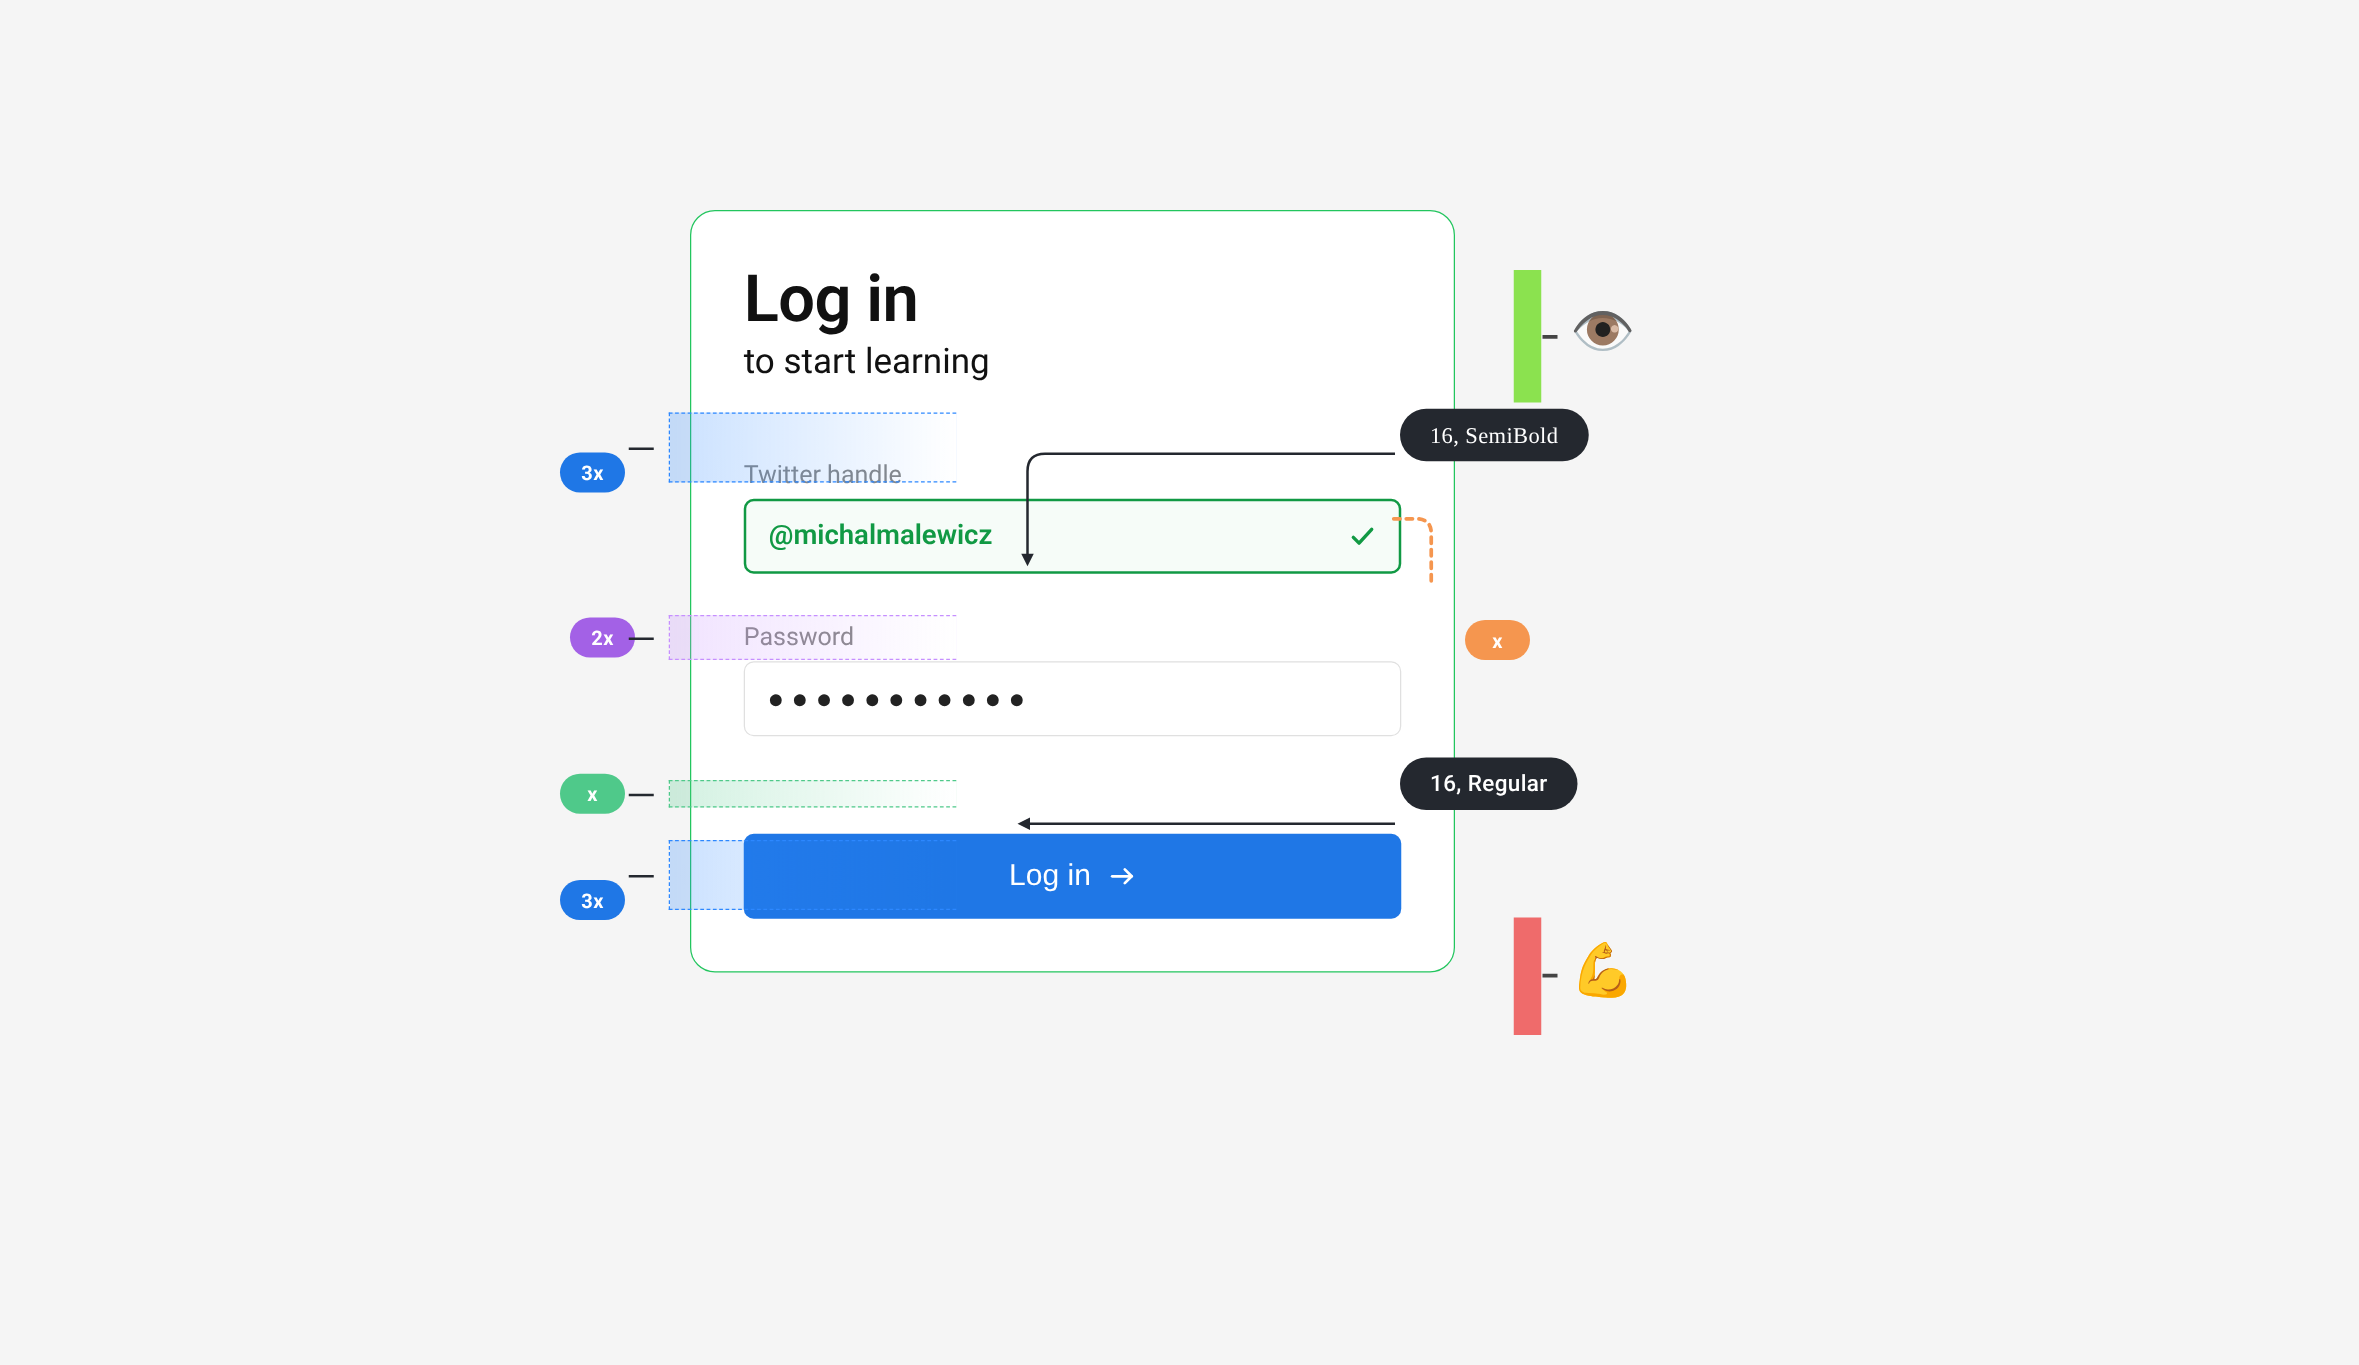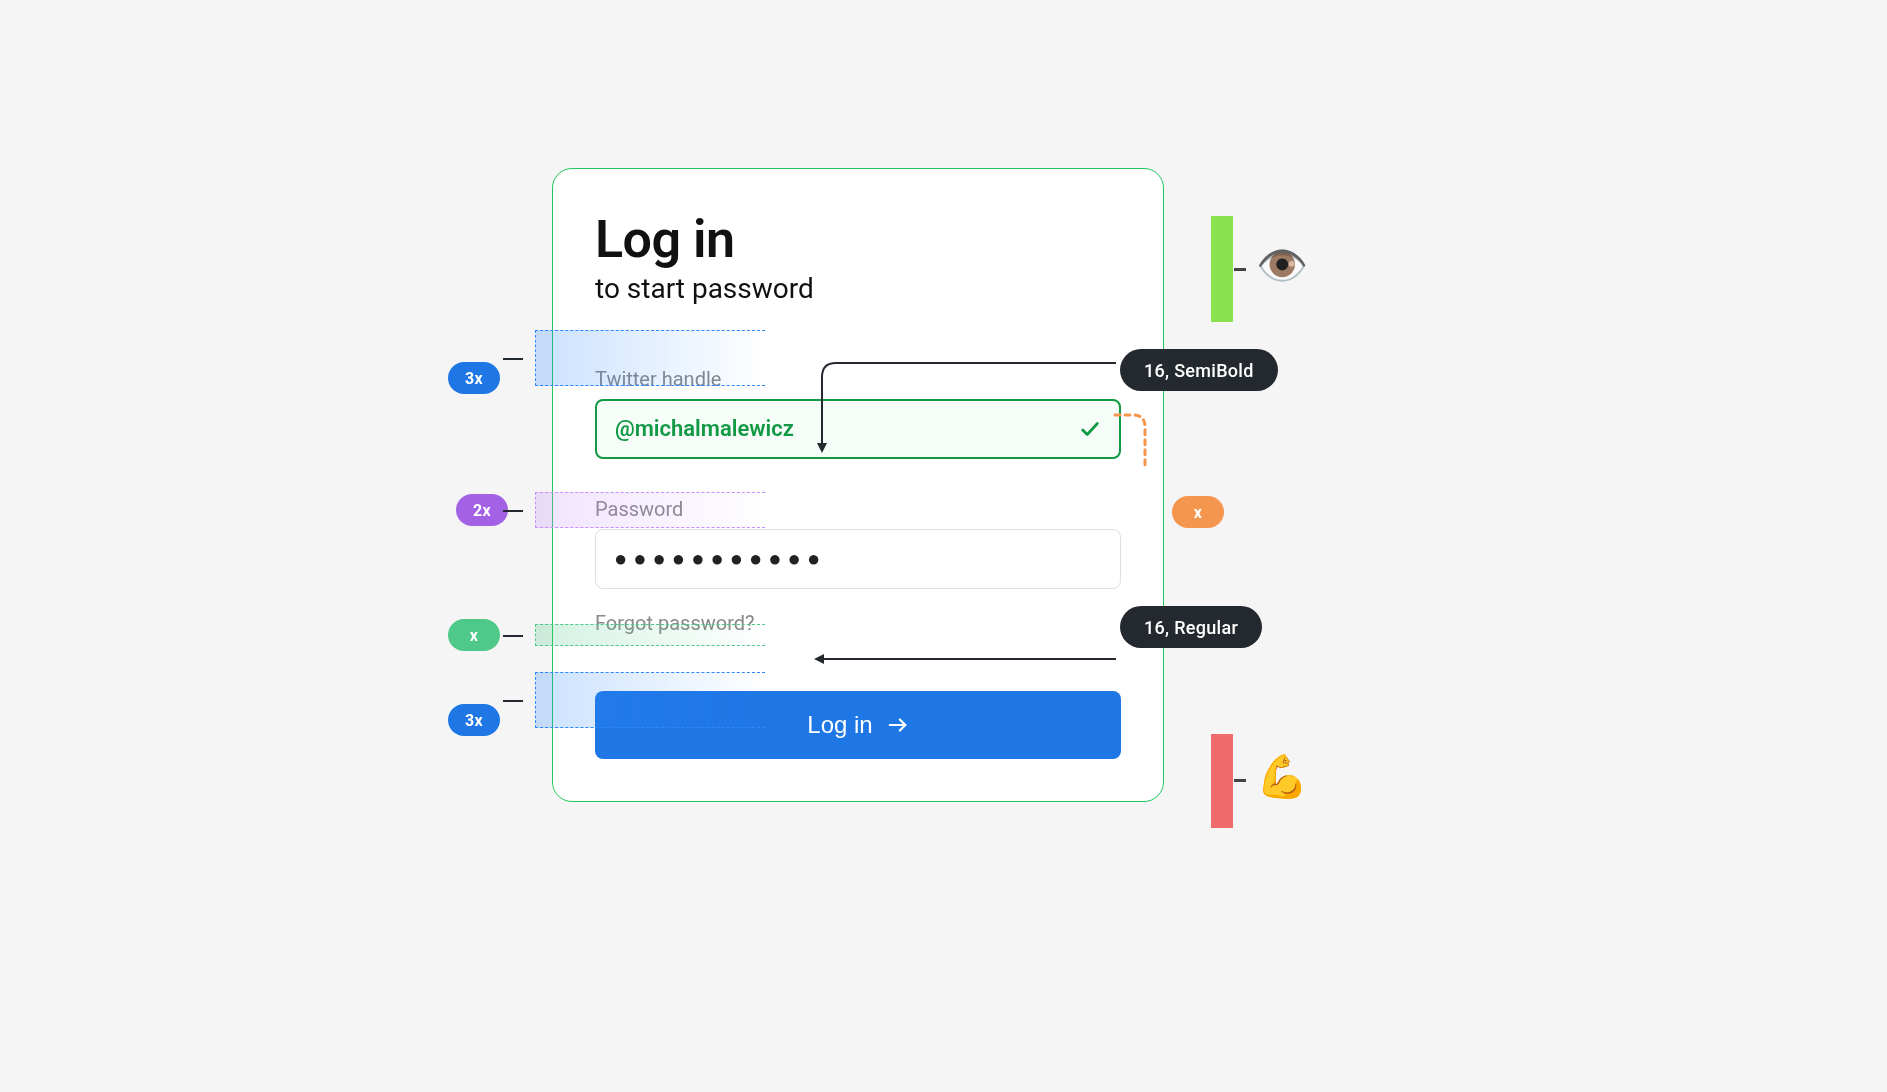"to start password" div.subtitle { text: password -> learning }
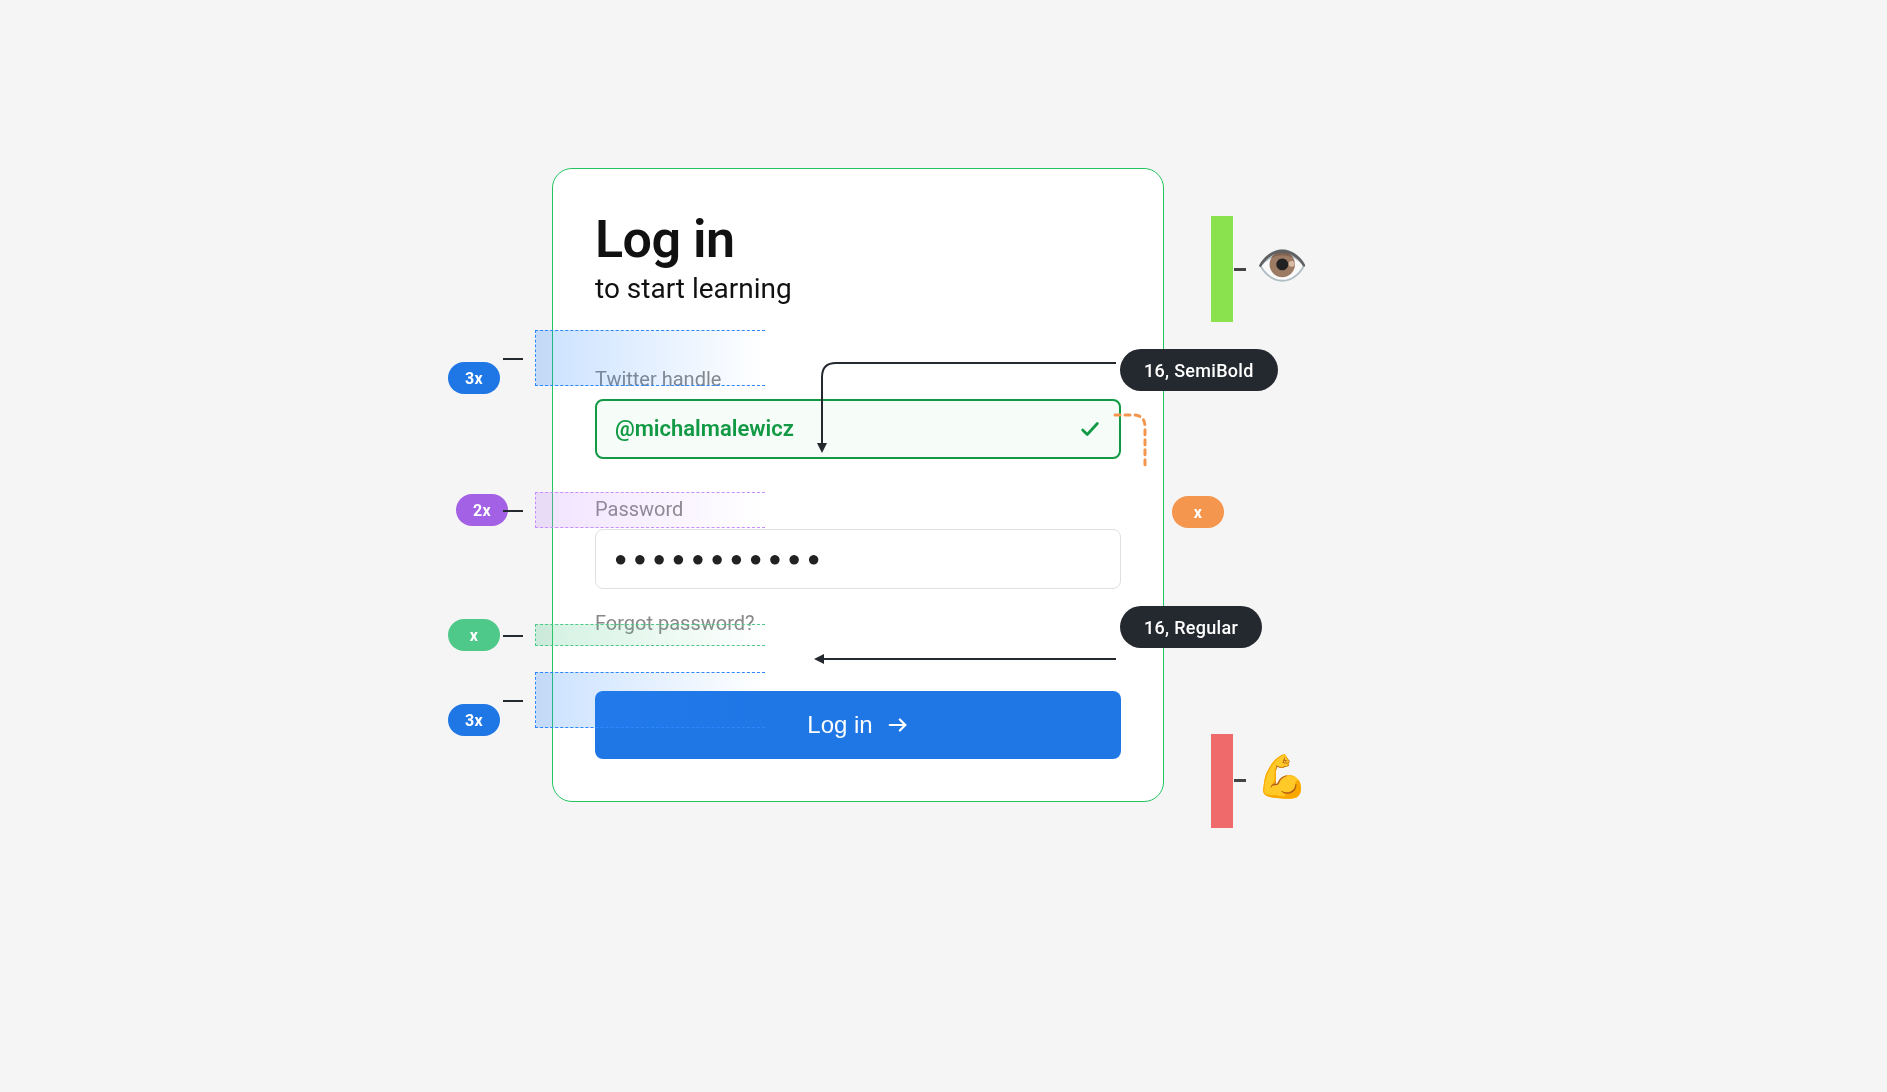"16, SemiBold" div.pill { font-family: none -> Liberation Serif, serif; top: 349px -> 327px }
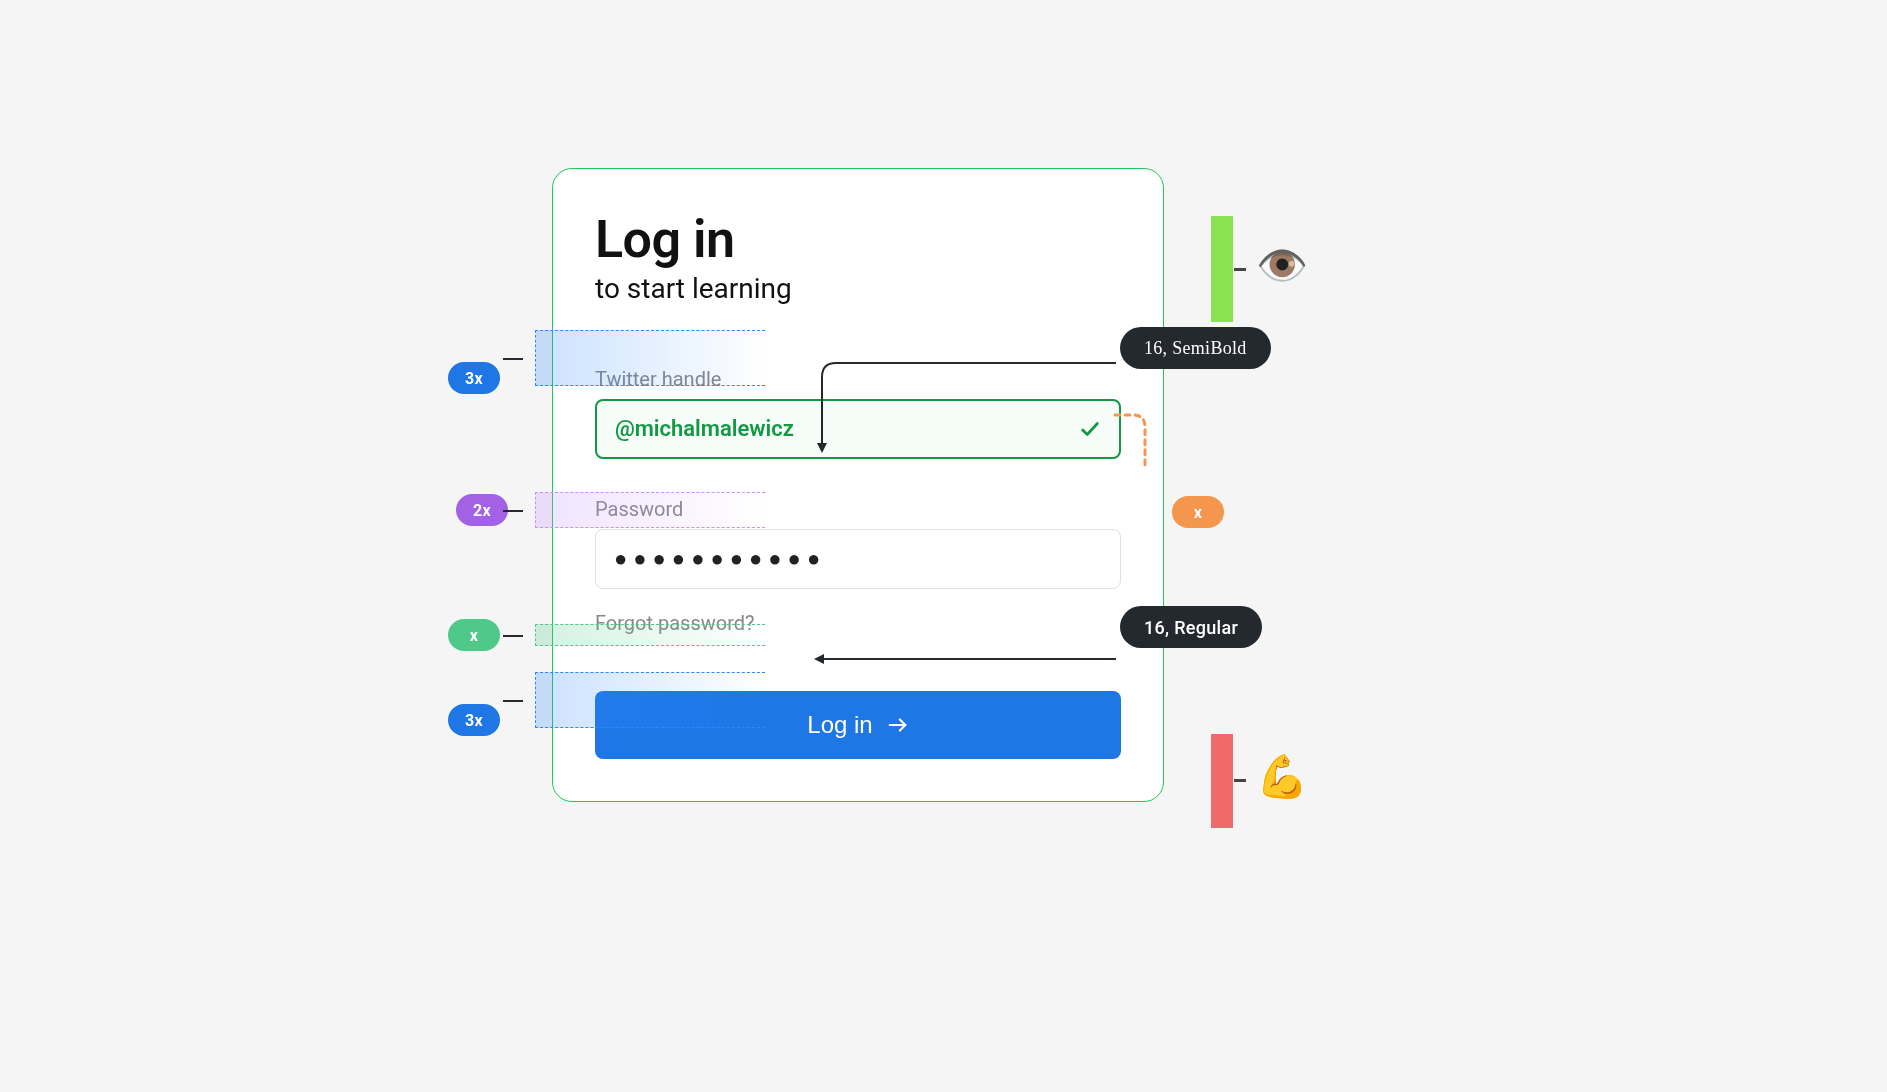"Forgot password?" div.forgot { html: <div>Forgot password?</div> -> none }
